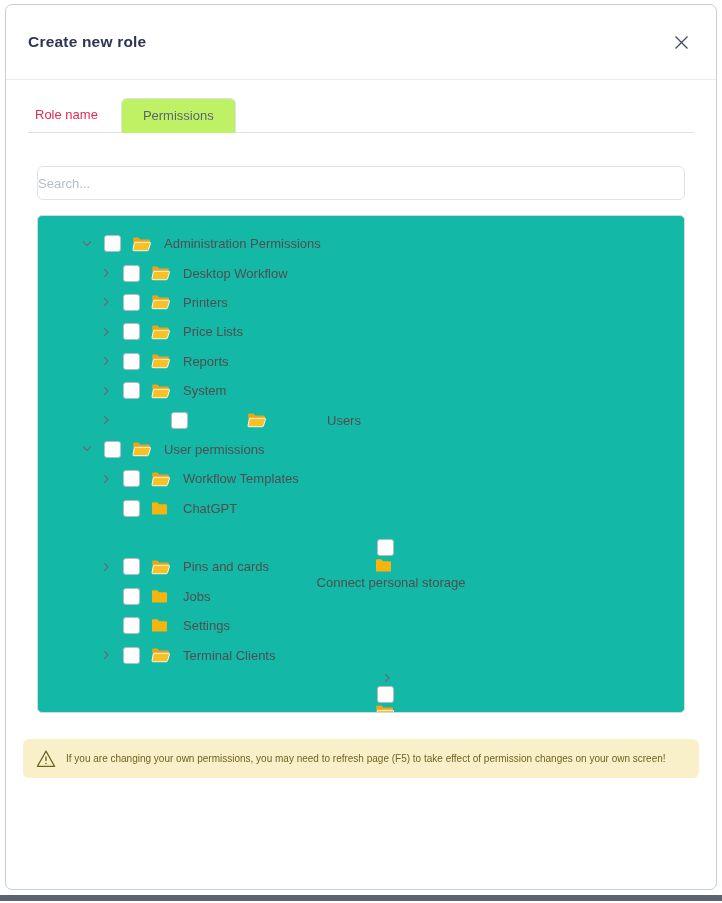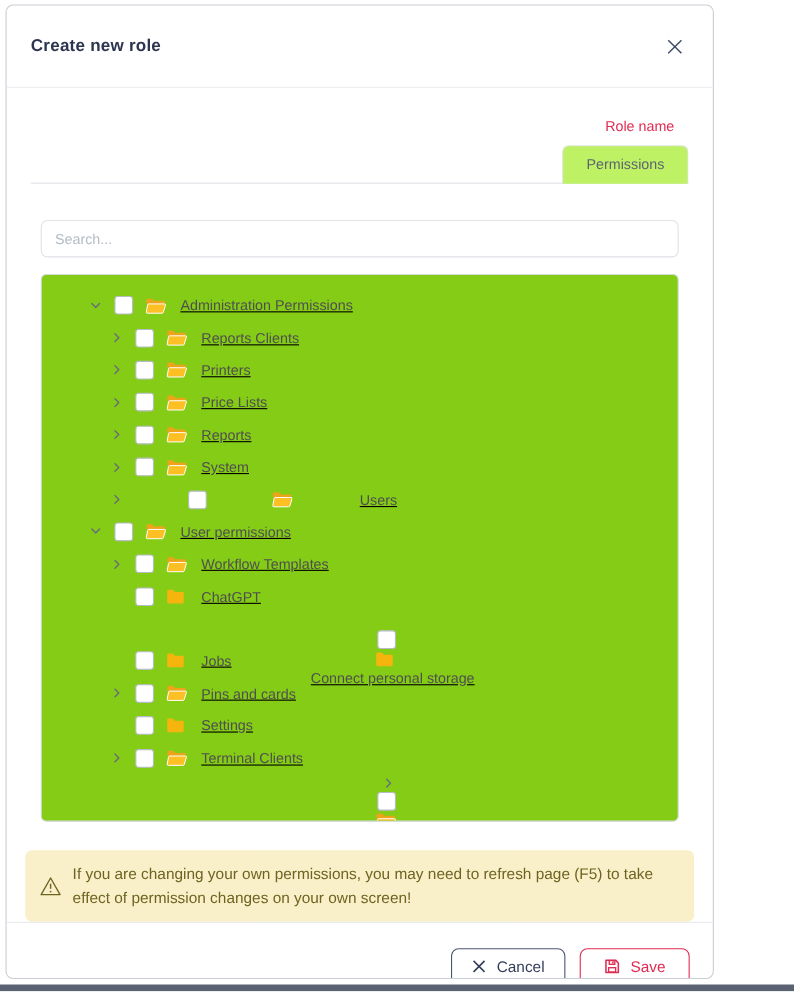"Create new role" .dialog { width: 644px -> 712px }
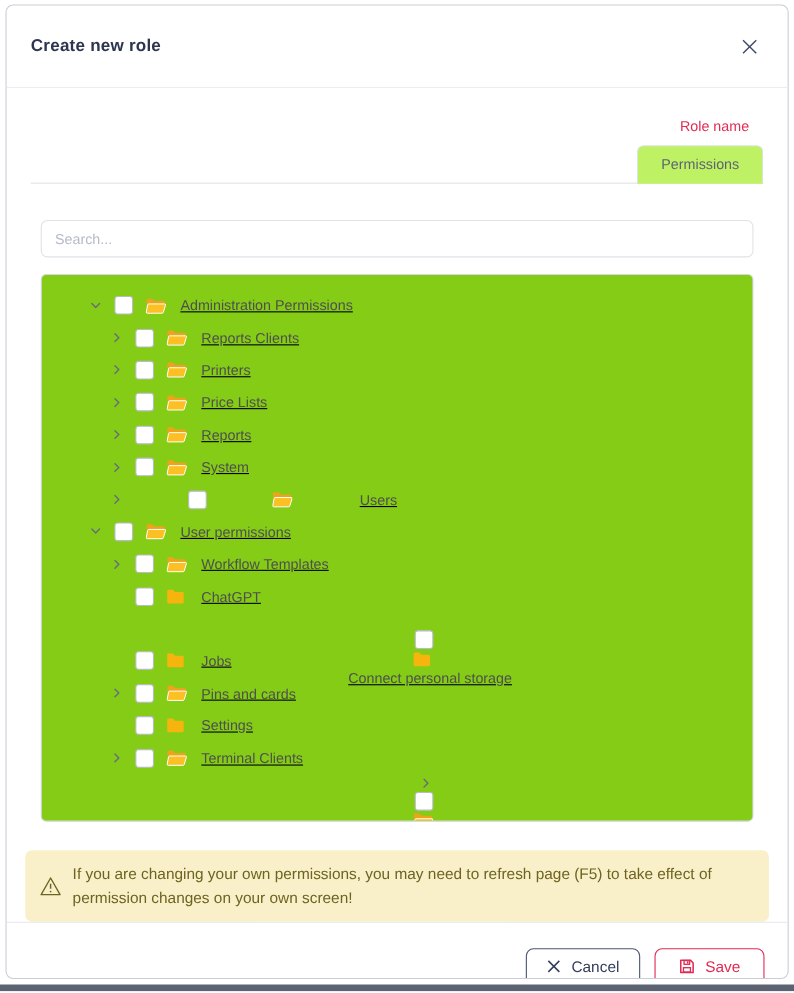"Role name" .tabs { flex-direction: column -> none }
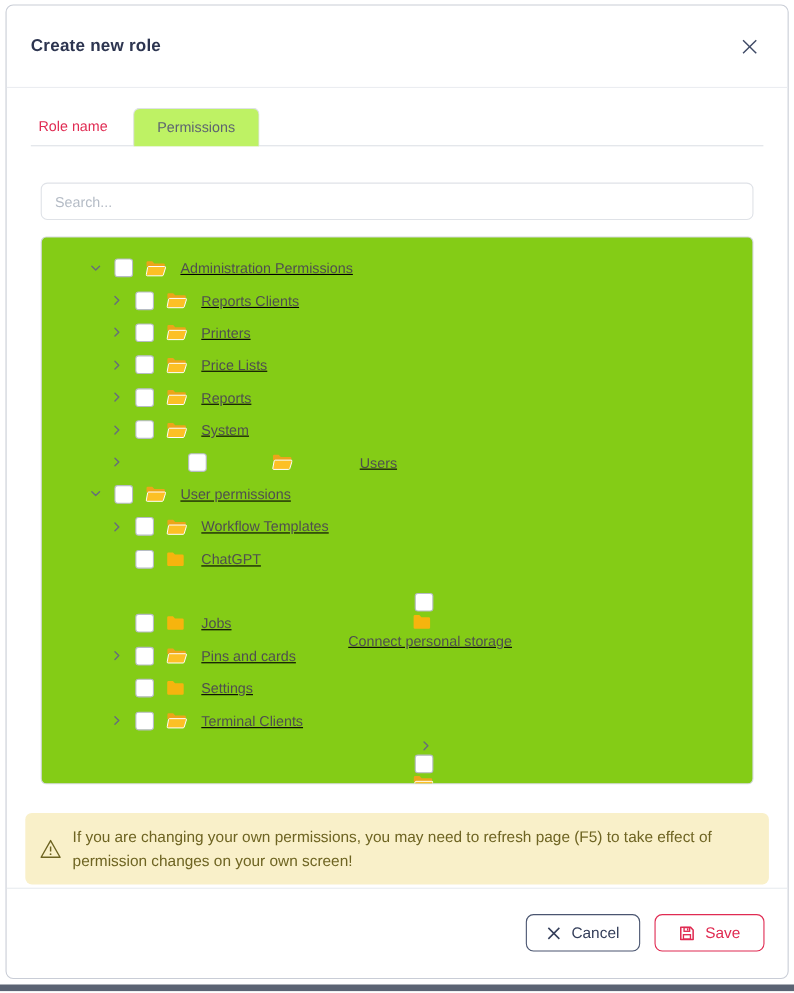"Search..." .search-input { padding: 0 12px -> 0 0 }
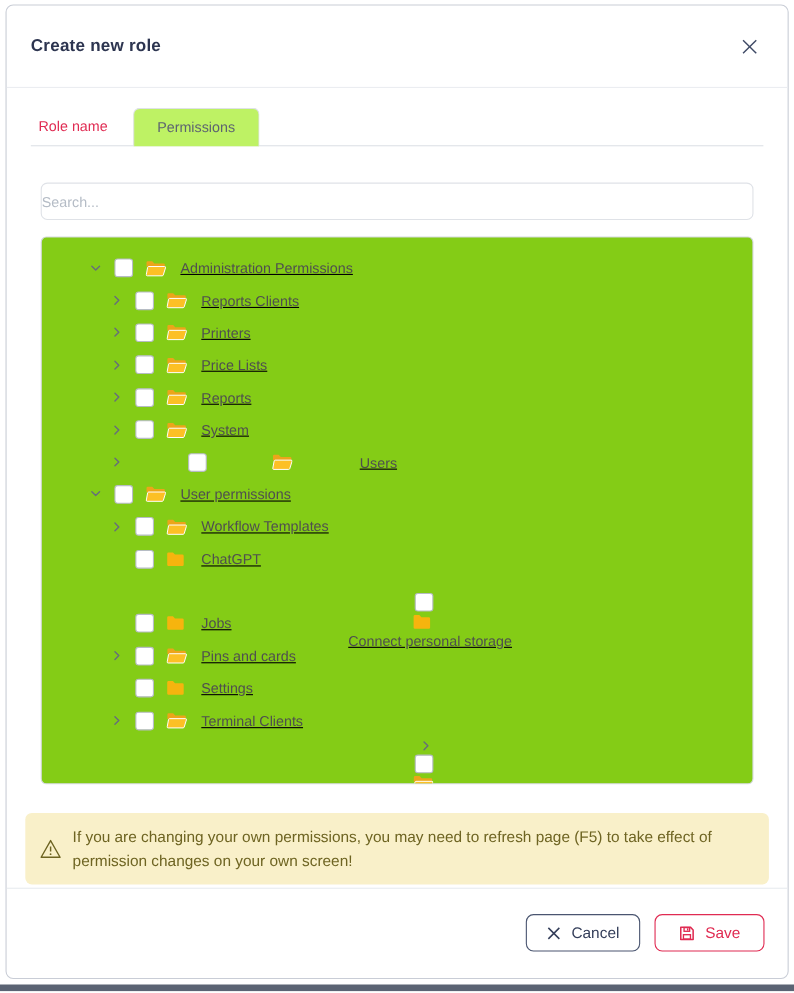"Administration Permissions" .tree-panel { background: #84cc16 -> #14b8a6; text-decoration: underline -> none }
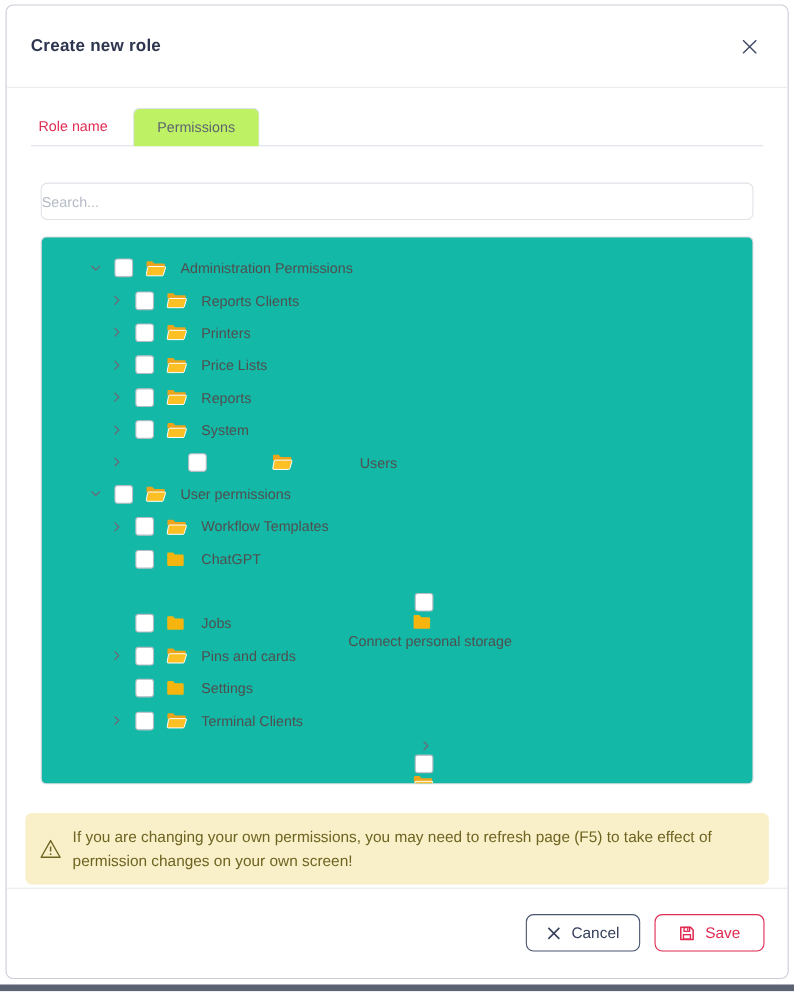"Reports Clients" span.tree-label { text: Reports Clients -> Desktop Workflow }
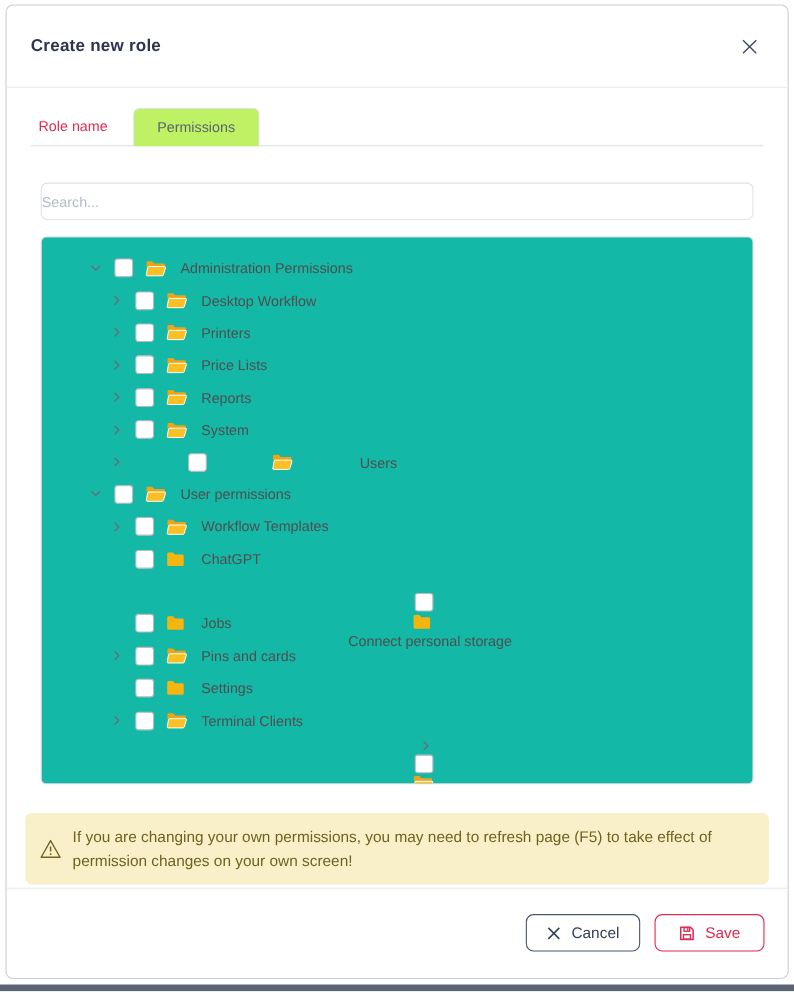"Jobs" div.tree-row { order: before "Pins and cards" -> after "Pins and cards" }
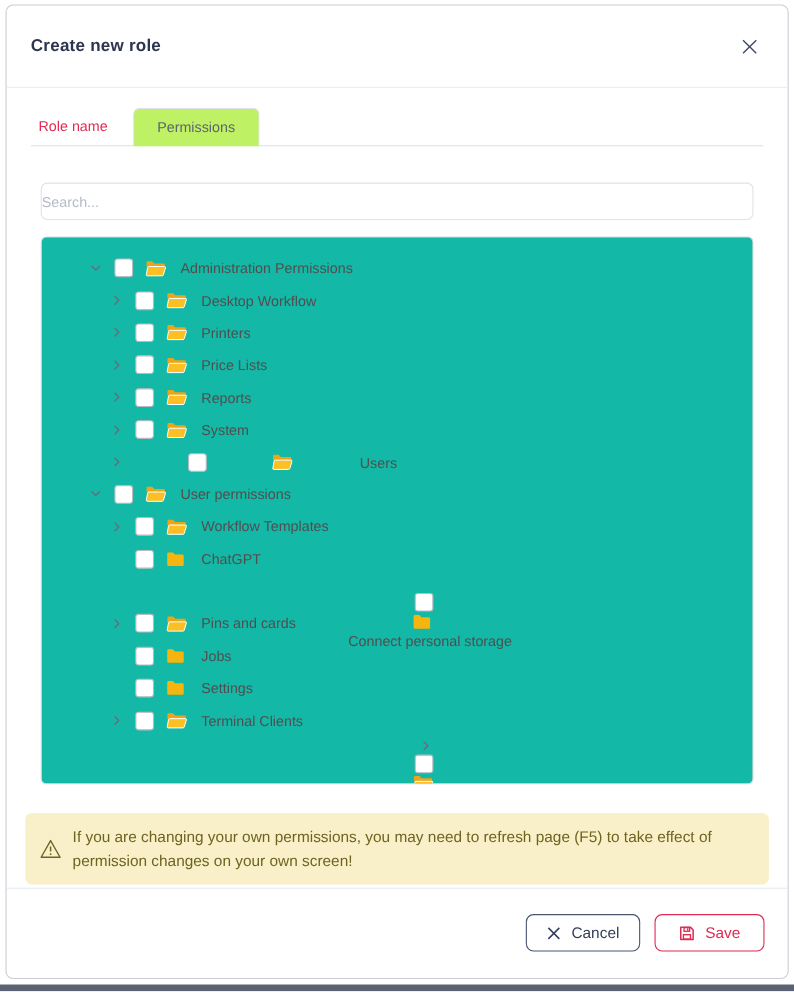"If you are changing your" .warning-text { font-size: 14px -> 10px }
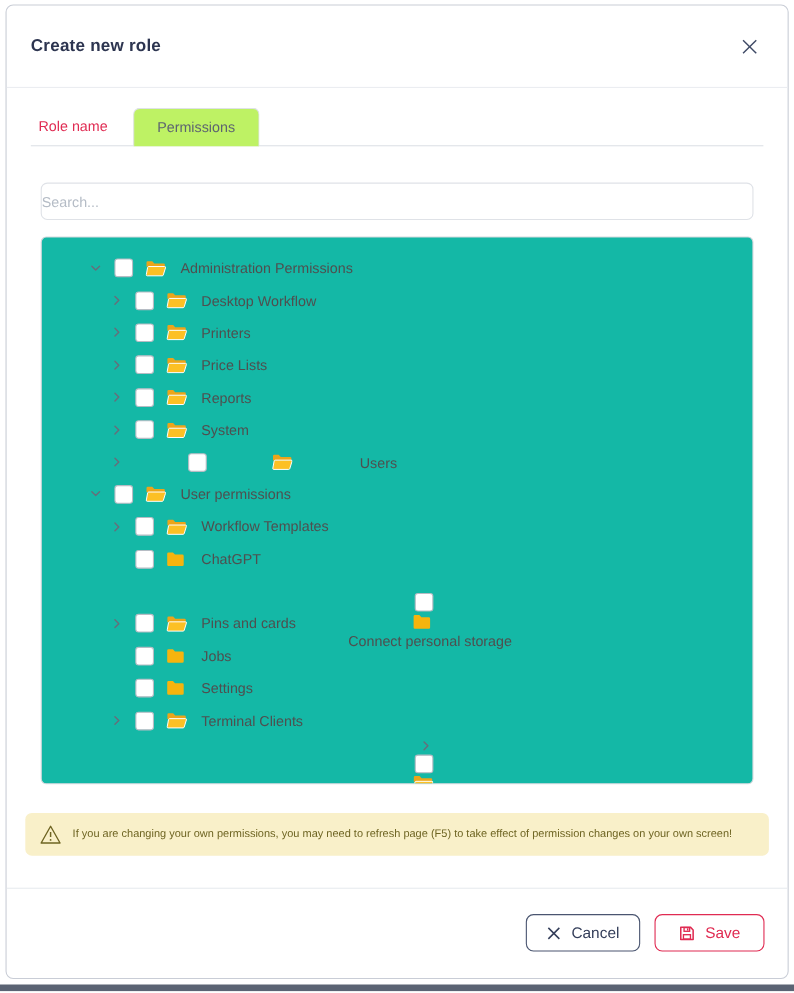"Cancel" div.dialog-footer { html: <div> <button> <svg> <line></line> <line></line> </svg> <span>Cancel</span> </button> <button> <svg> <path></path> <rect></rect> <rect></rect> <rect></rect> </svg> <span>Save</span> </button> </div> -> none }
